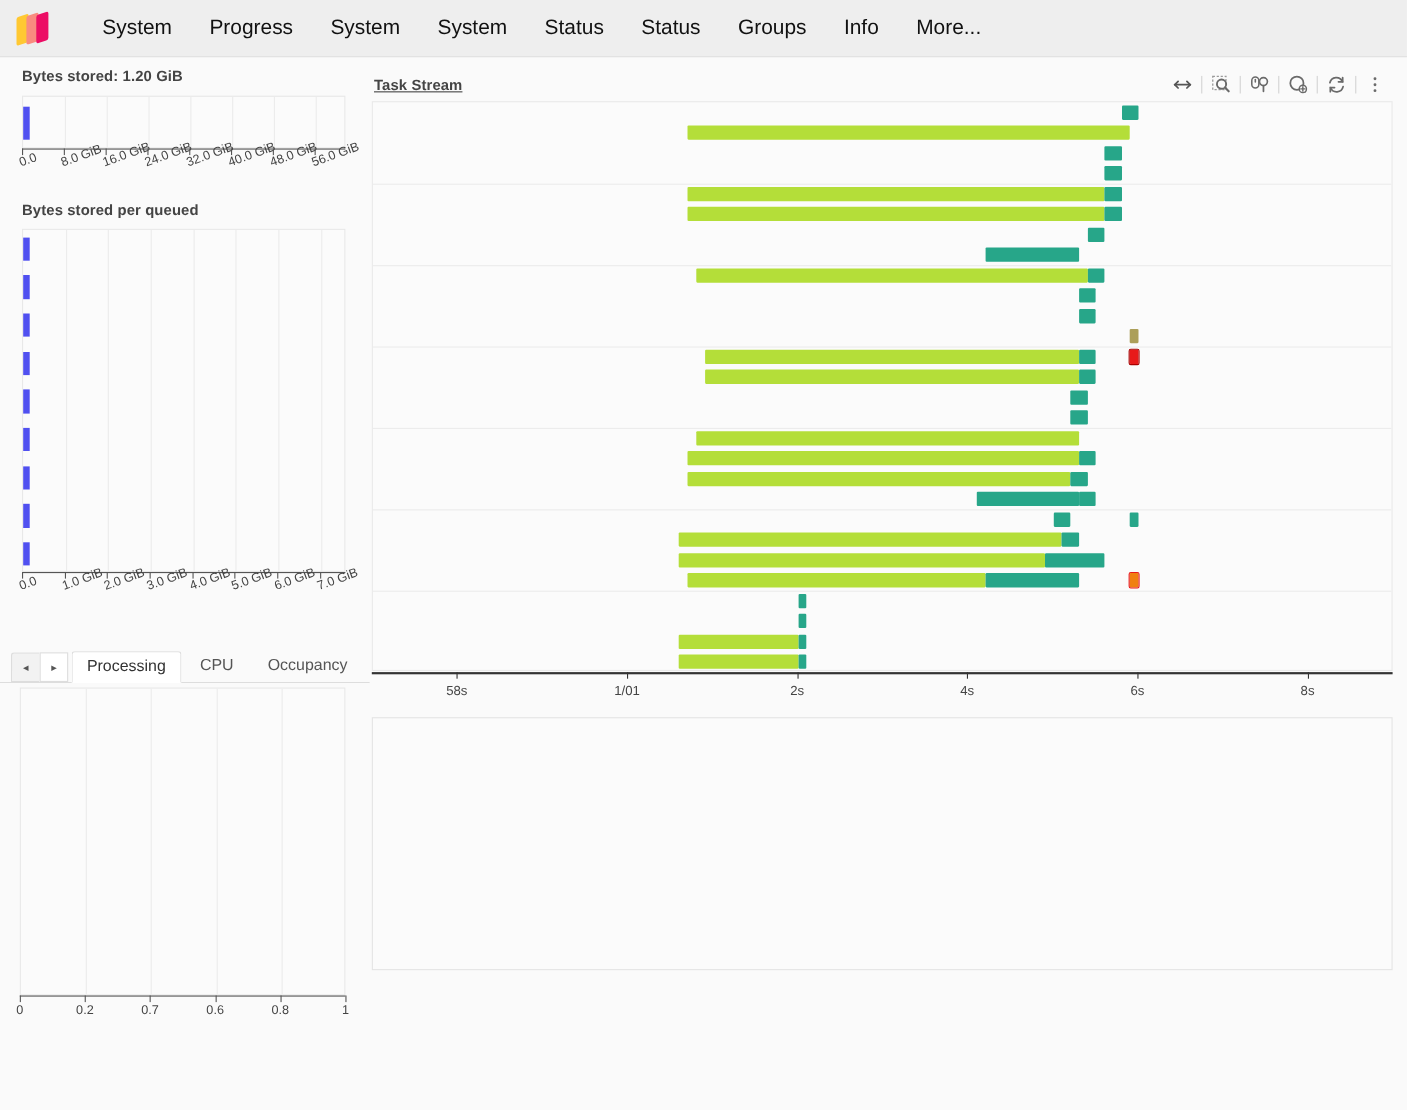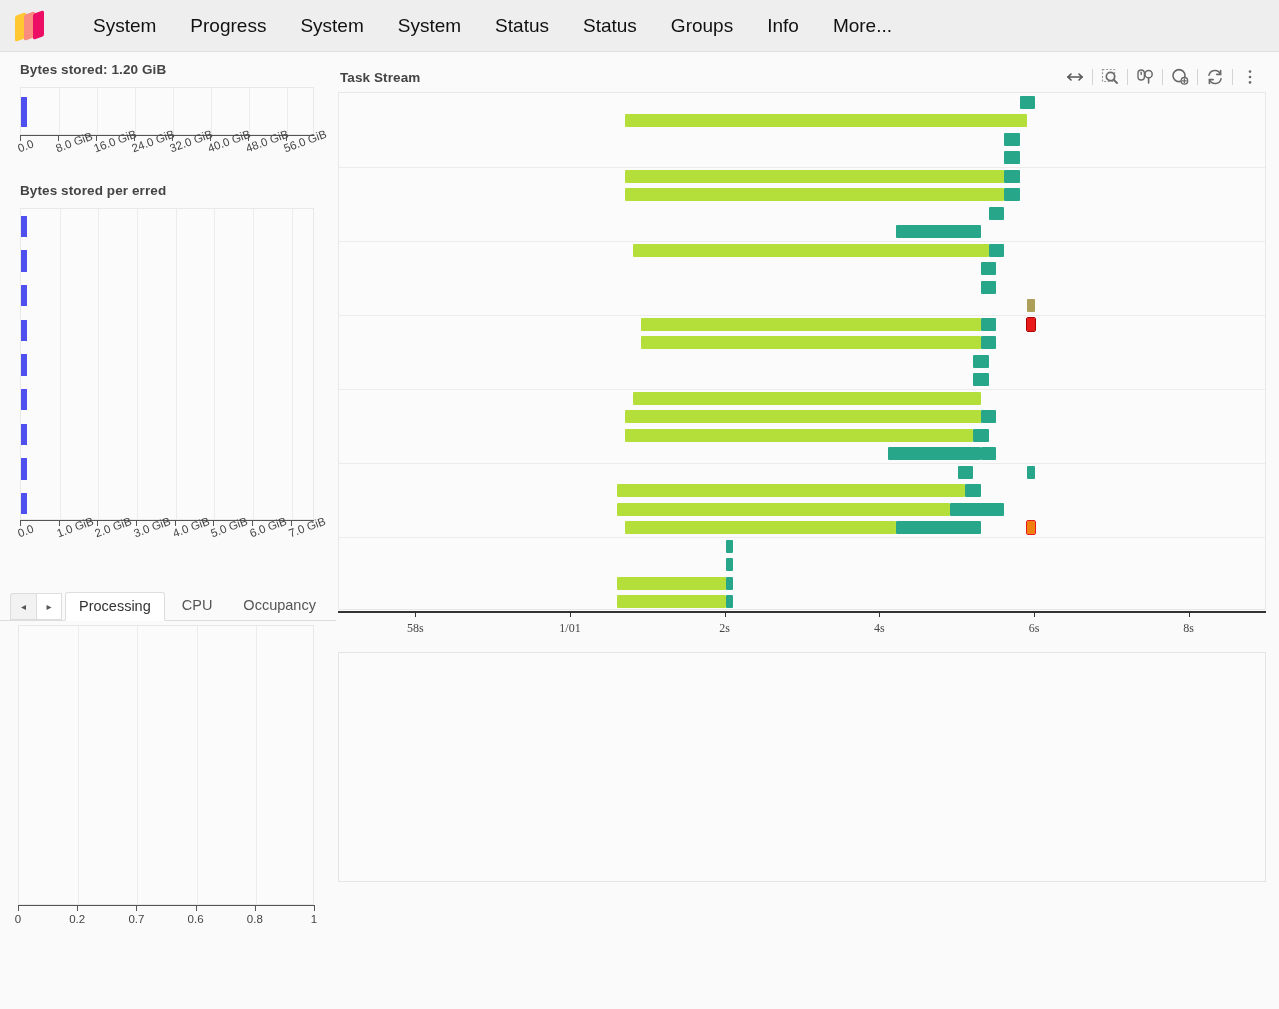"Task Stream" .right-col .panel-title { text-decoration: none -> underline }
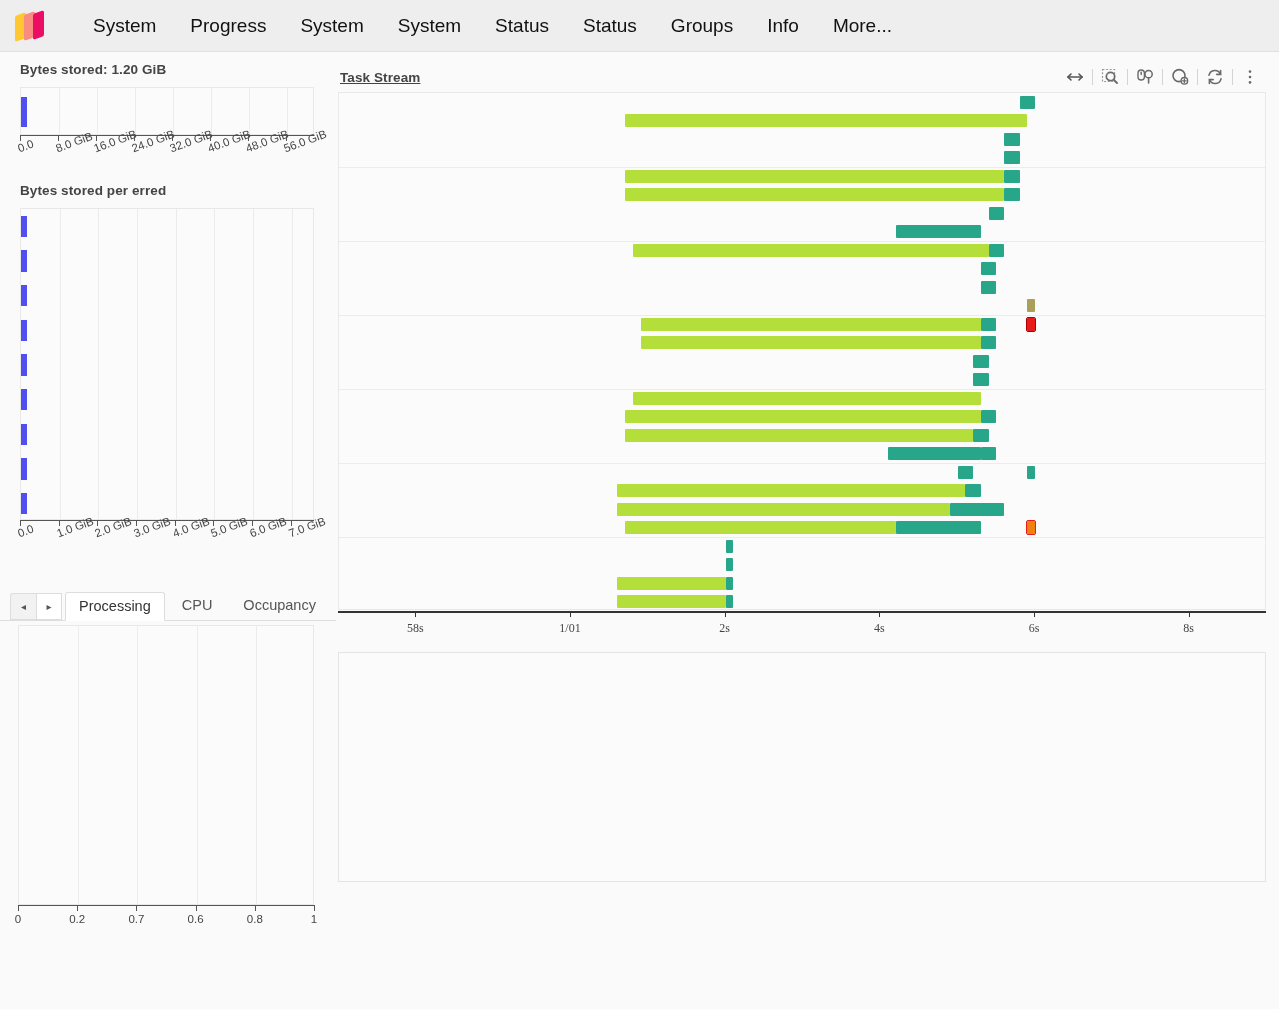"Bytes stored per erred" div.panel-title { text: erred -> queued }
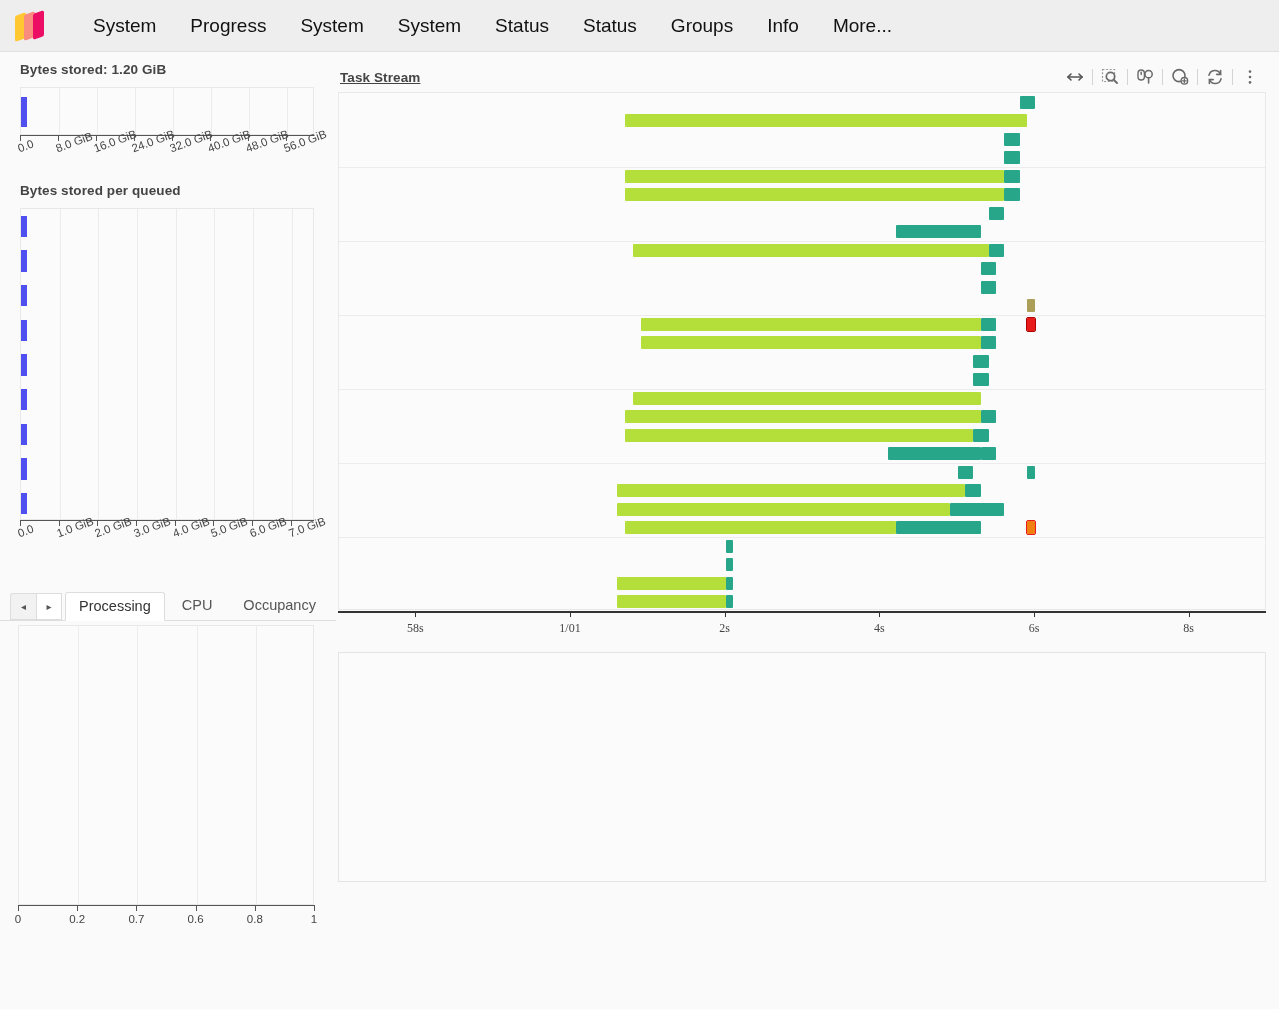"58s" #taskstream-plot { font-family: Liberation Serif, serif -> none }
